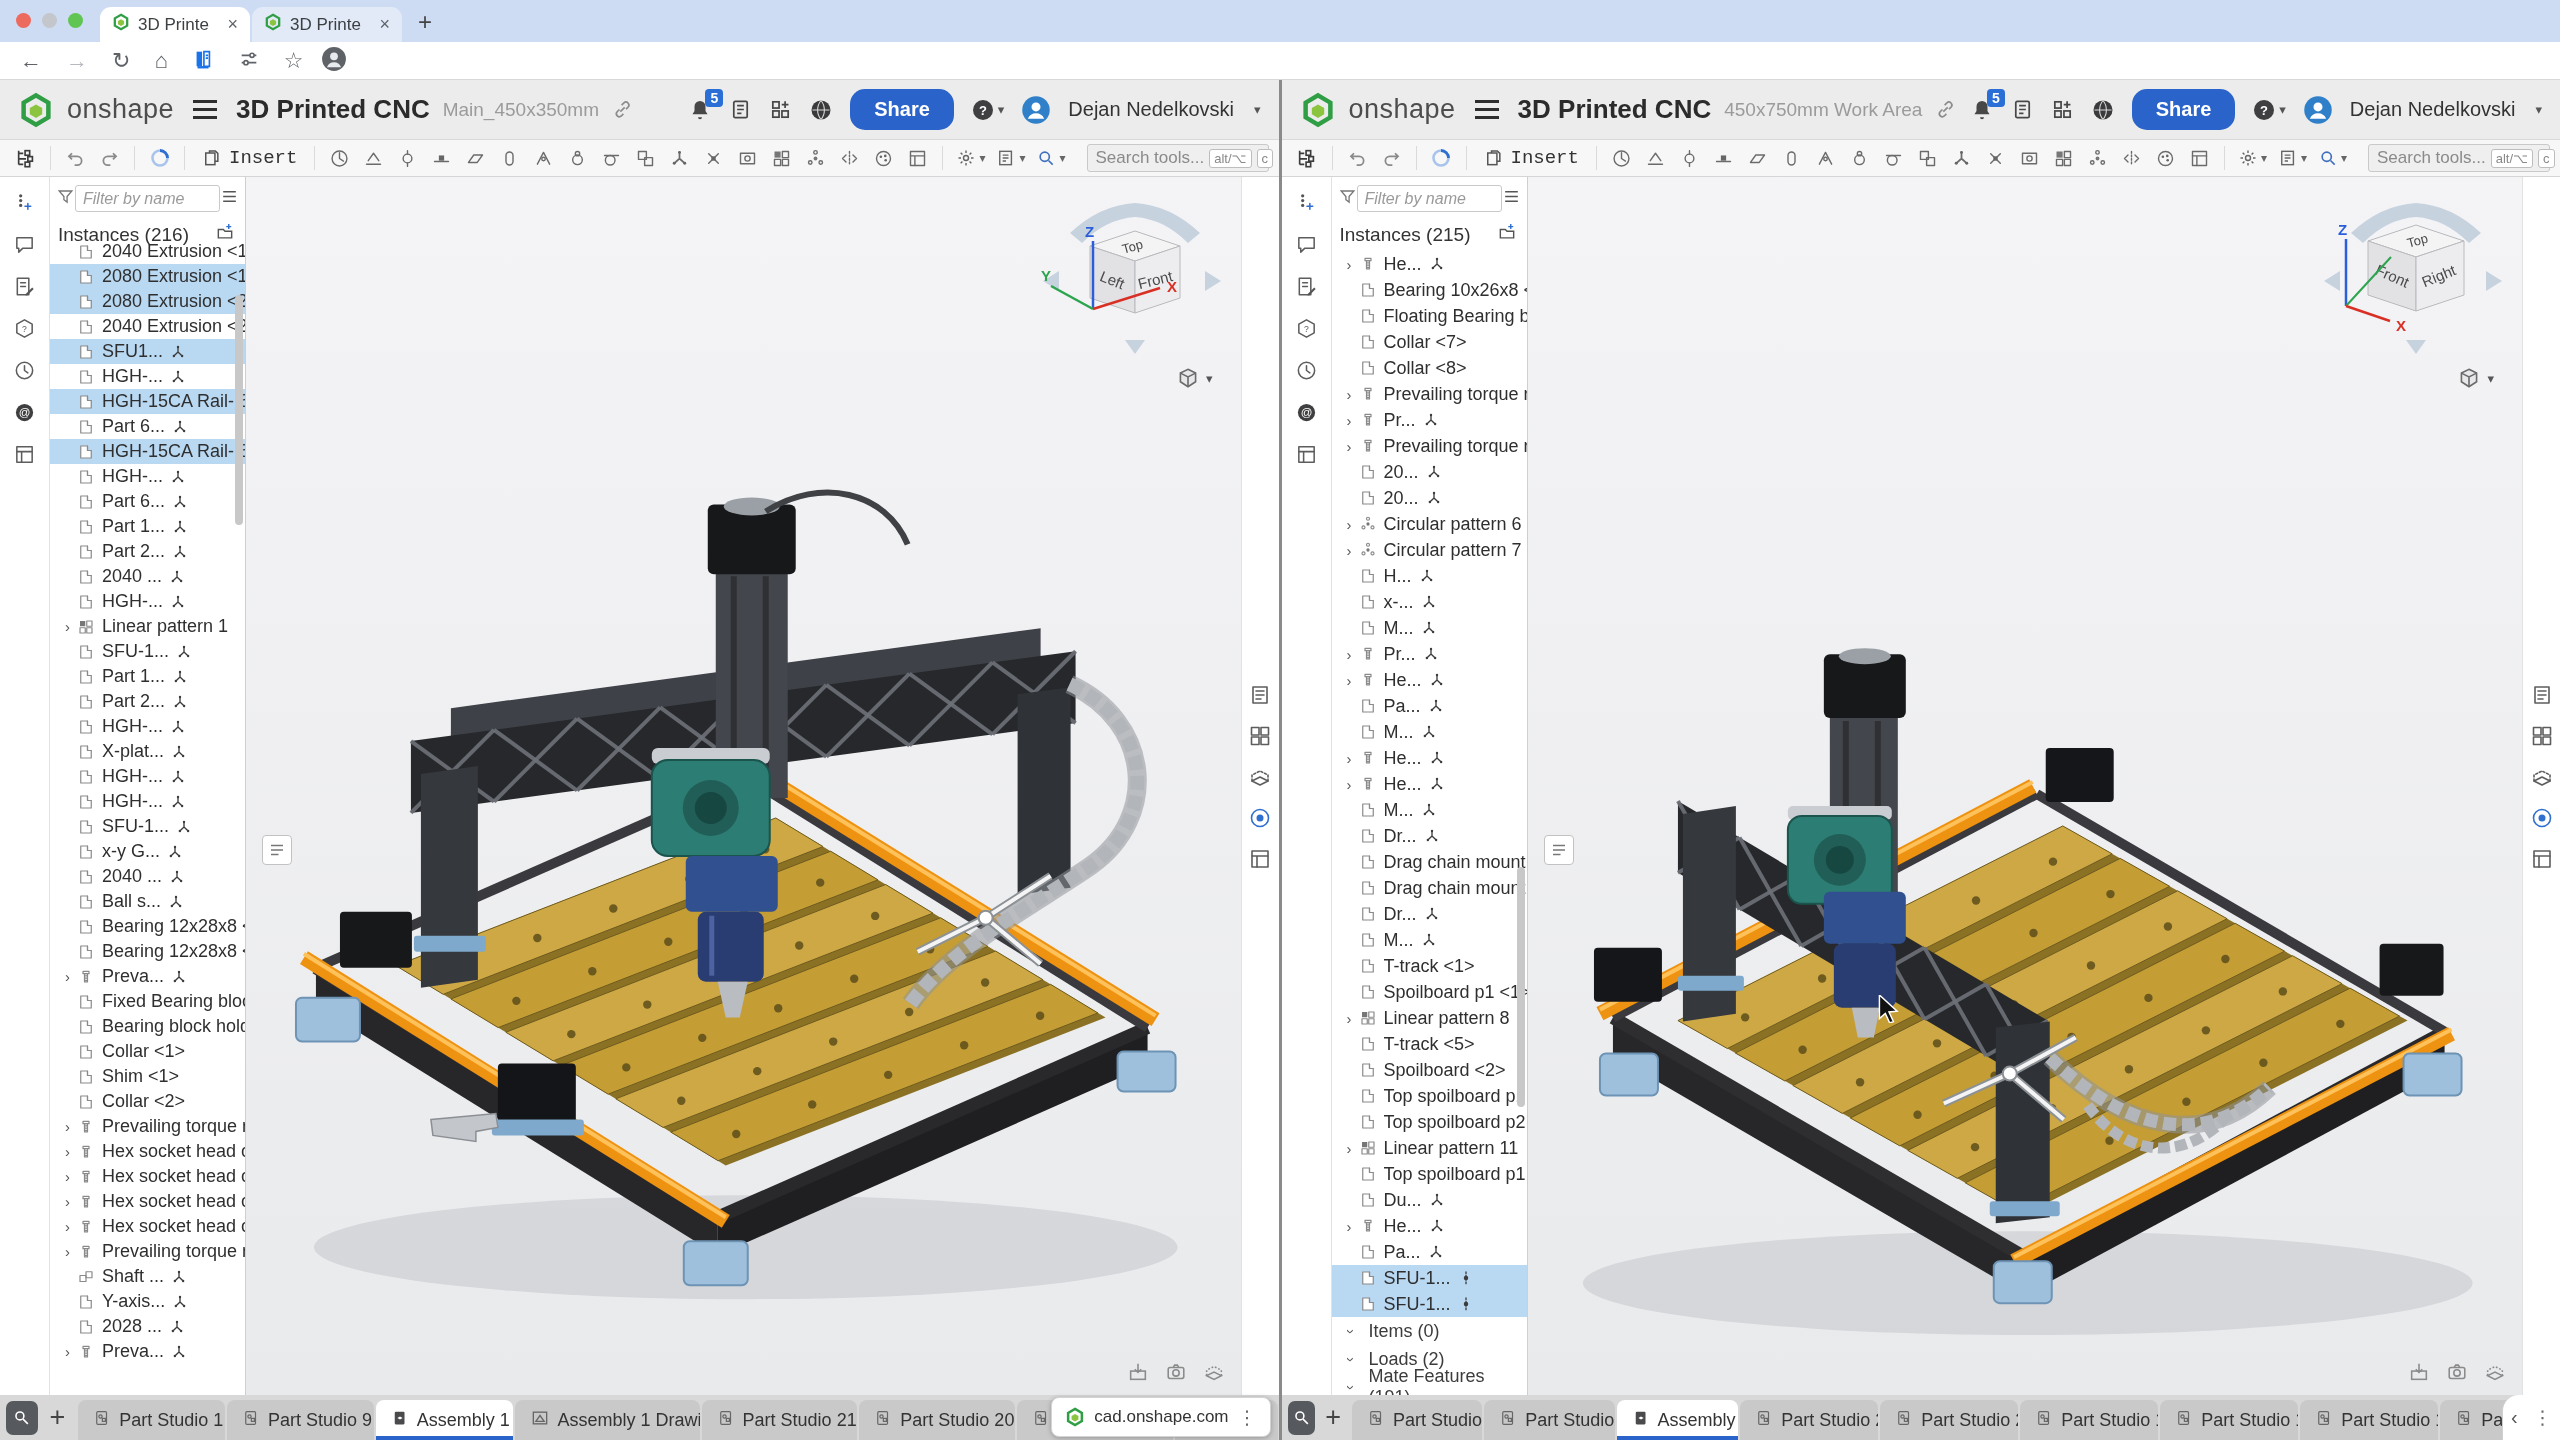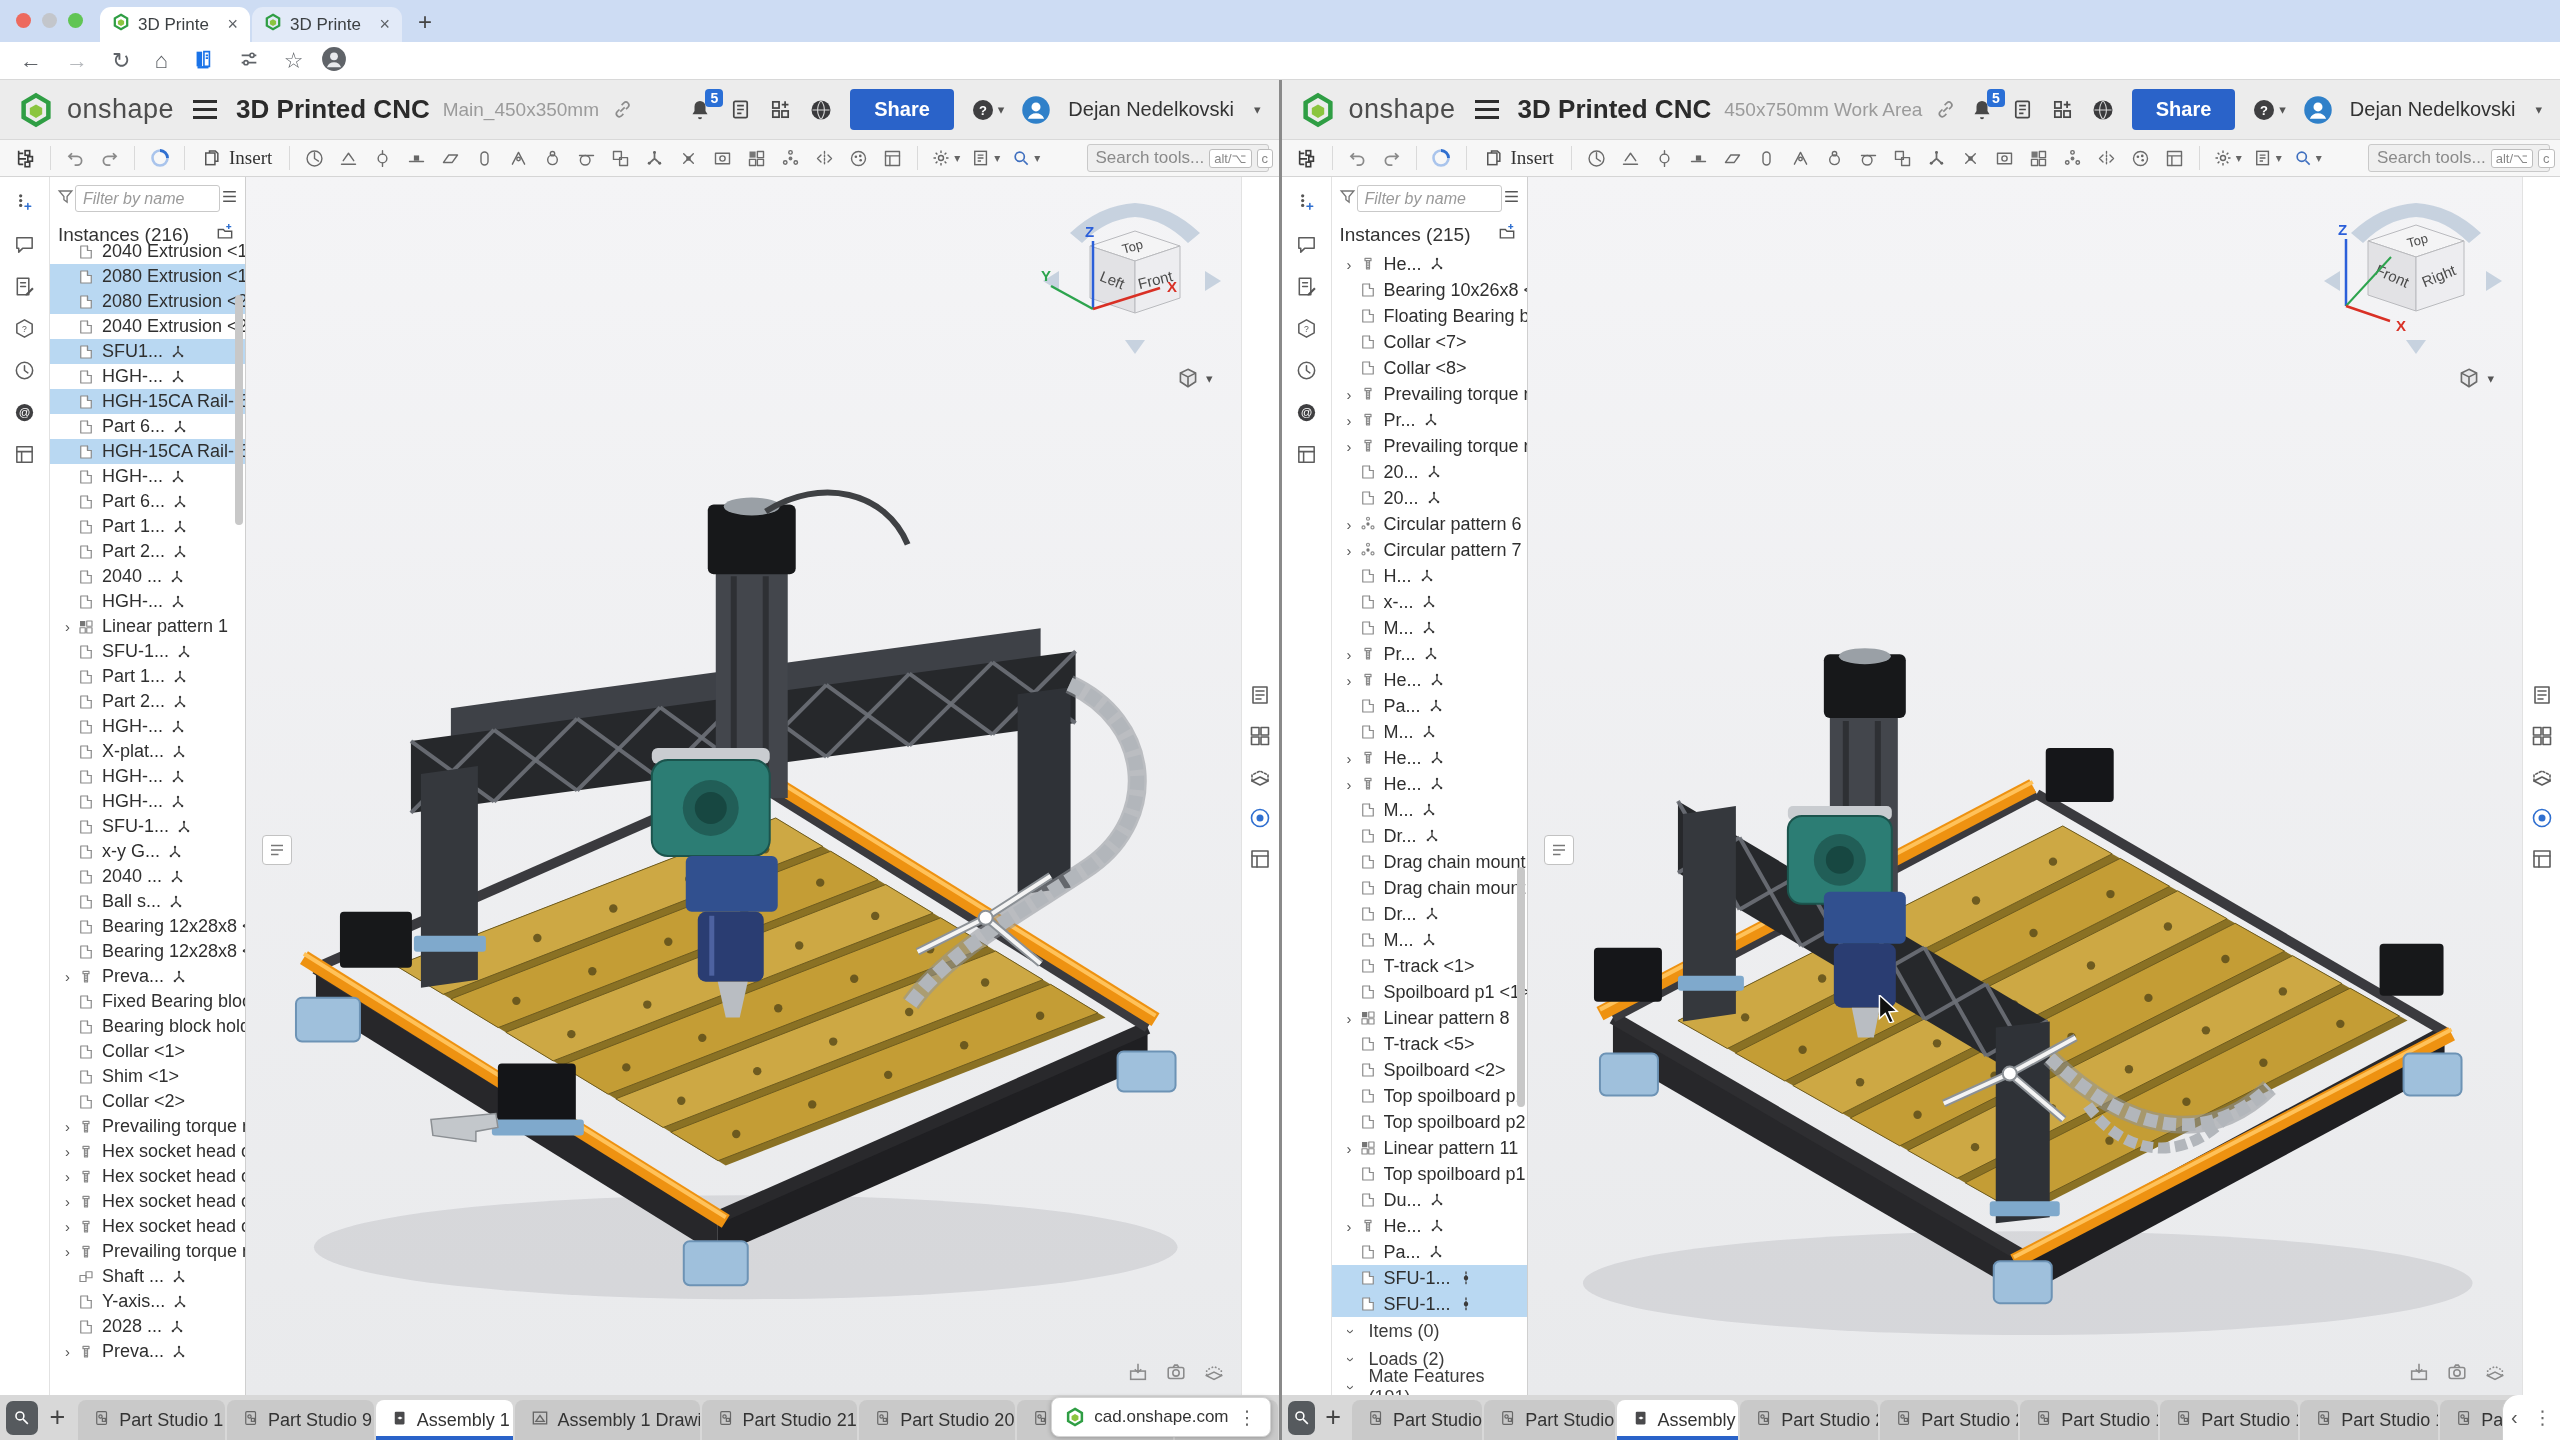"Share" .share-btn { border-radius: 4px -> 15px }
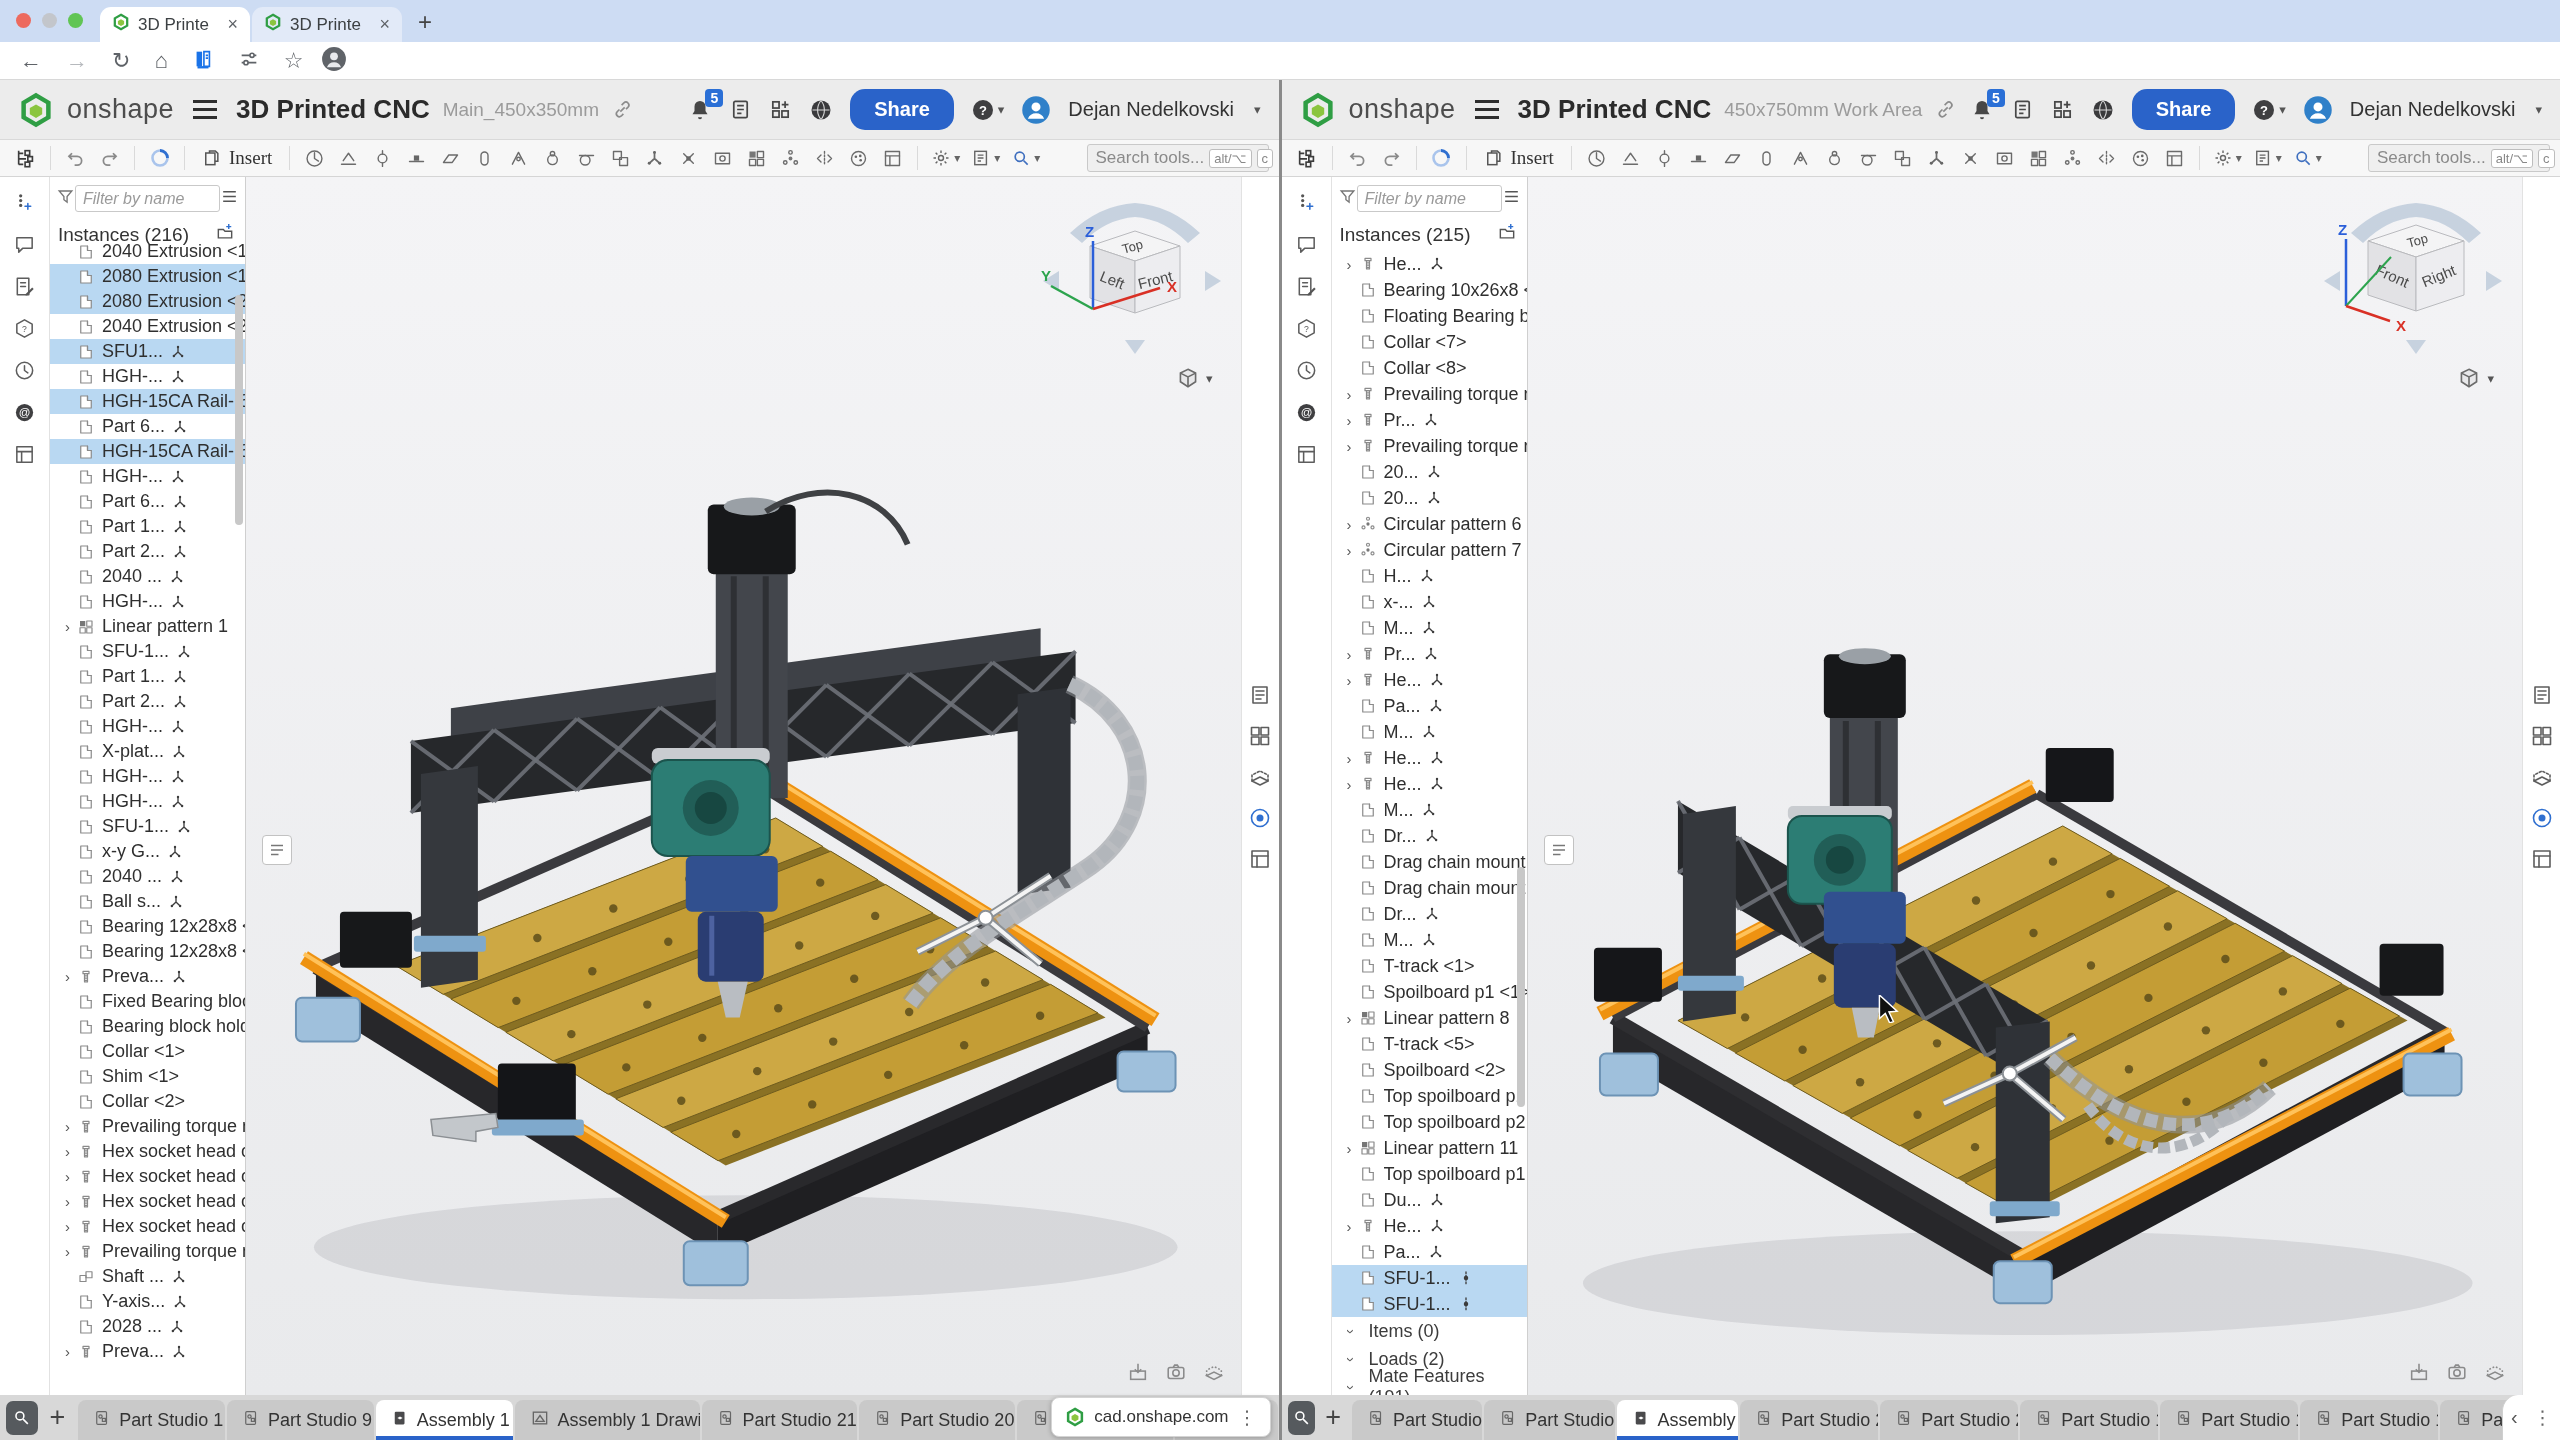"Insert" .insert-btn { font-family: Liberation Serif, serif -> Liberation Mono, monospace }
